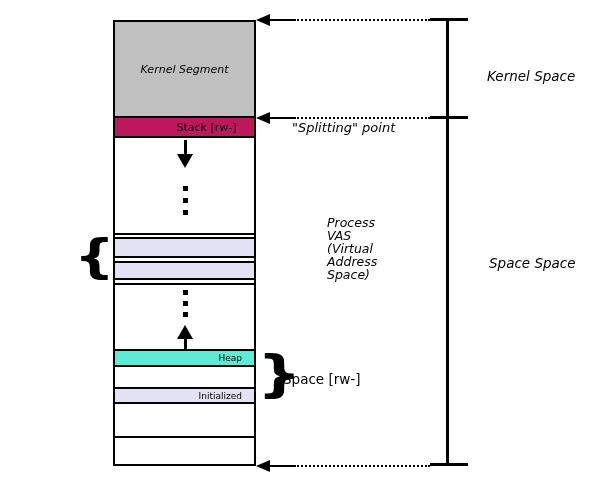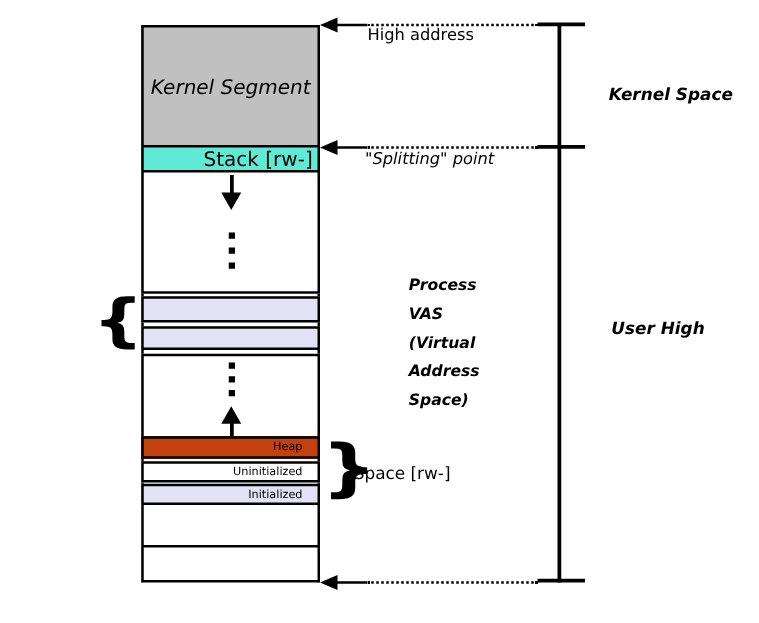"High address" div.lbl { html: <div>High address</div> -> none }
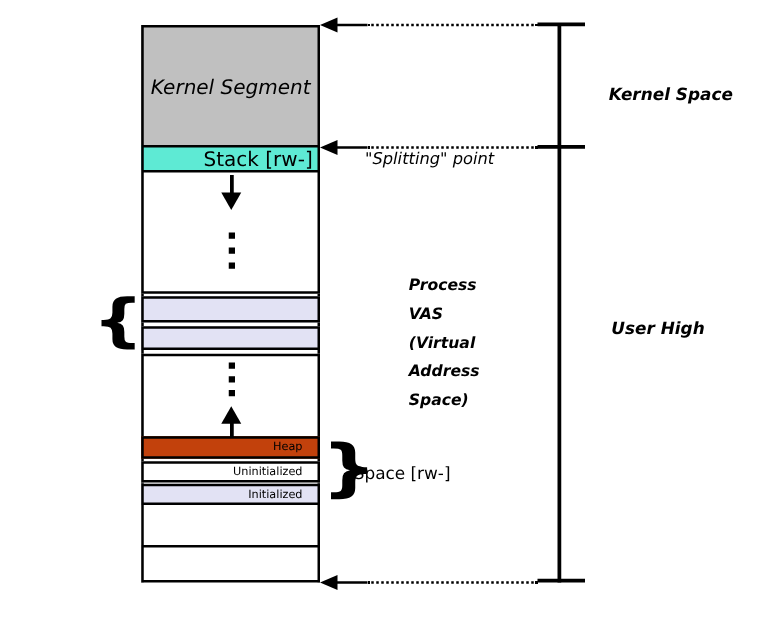"Kernel Segment" .seg { font-size: 16px -> 11px }
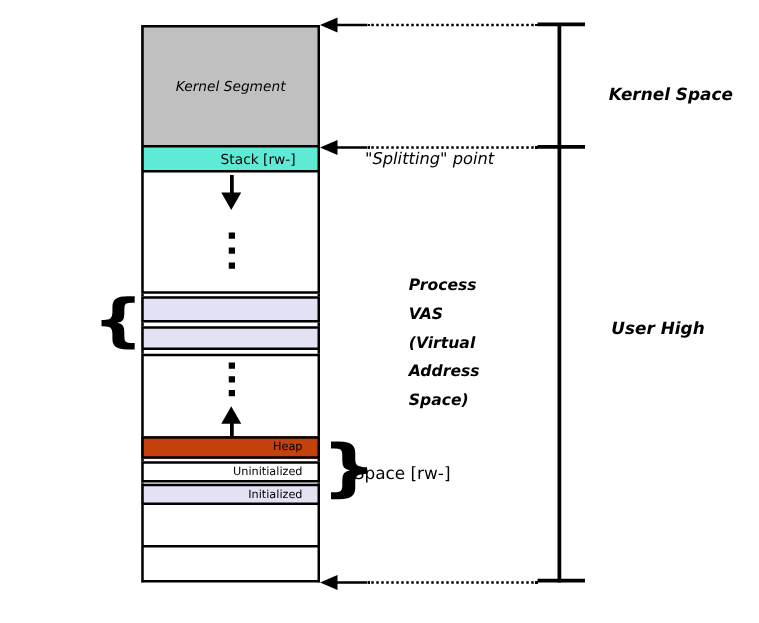"Kernel Space" .boldital { font-weight: bold -> normal }
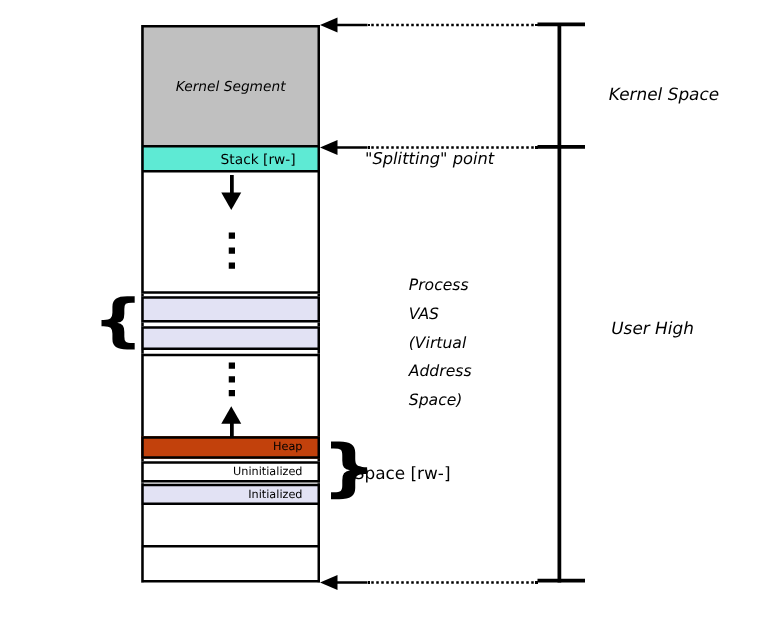"Stack [rw-]" div.seg { background: #5eead4 -> #be185d }
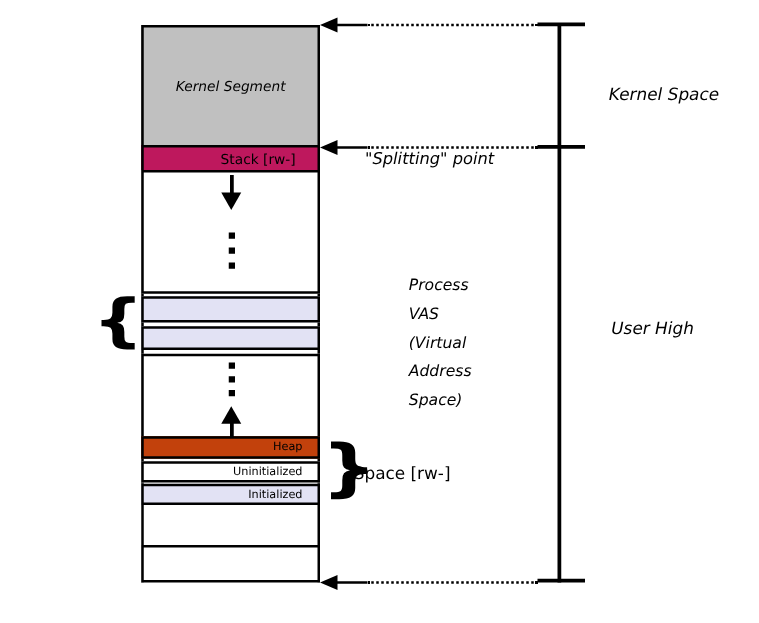"Process" div.lbl { line-height: 23px -> 13px }
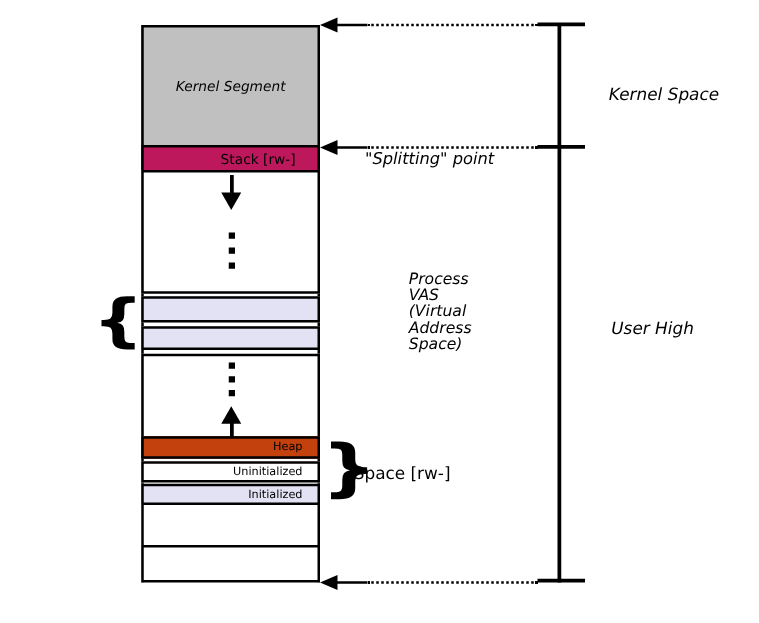"User High" div.lbl { text: User High -> Space Space }
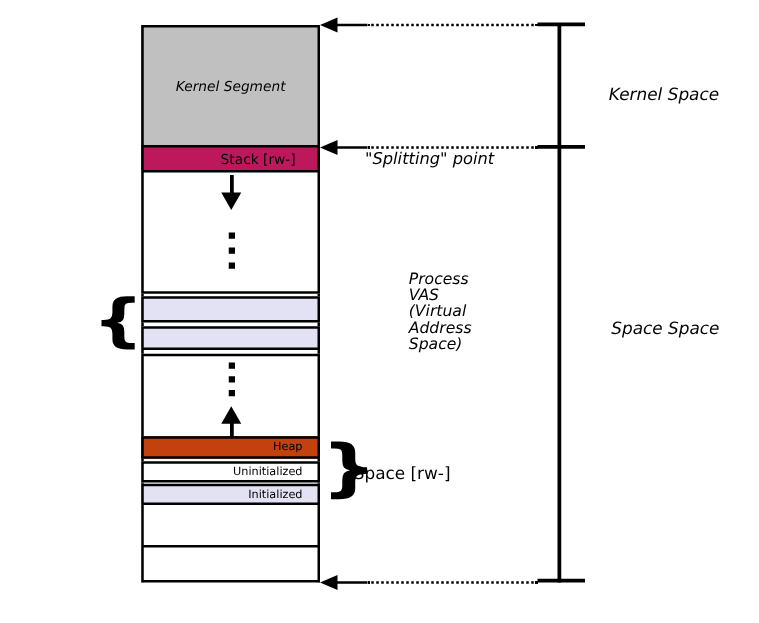"Heap" div.seg { background: #c2410c -> #5eead4 }
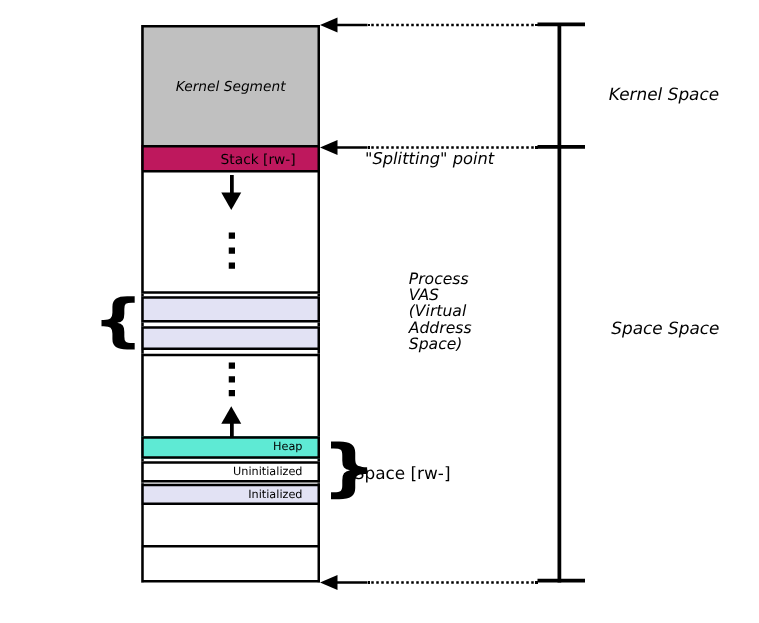"Uninitialized" div.seg { html: <div> <span>Uninitialized</span> </div> -> none }
